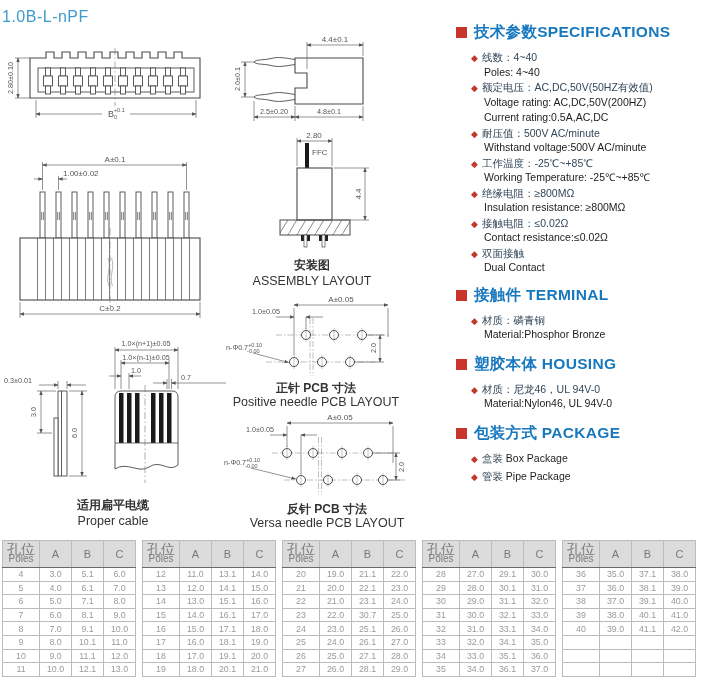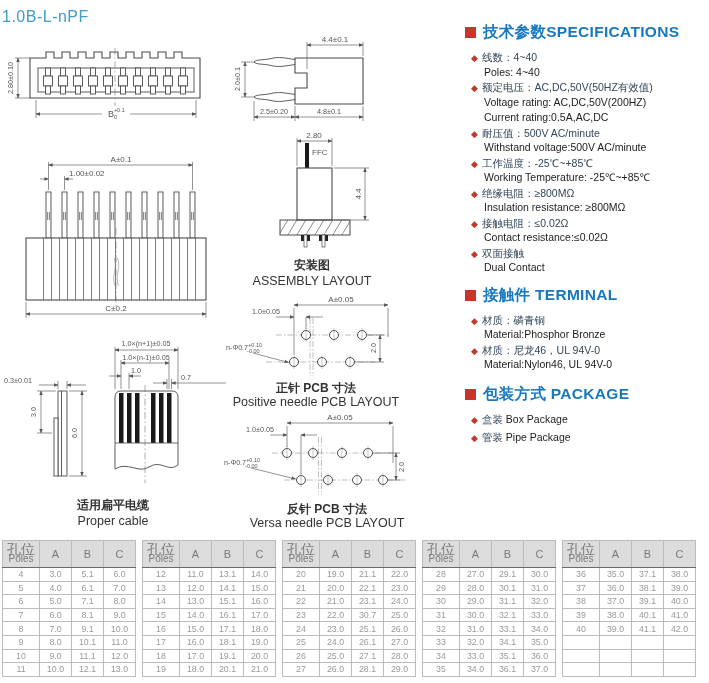"技术参数SPECIFICATIONS" .sec-h { margin-left: 9px -> none }
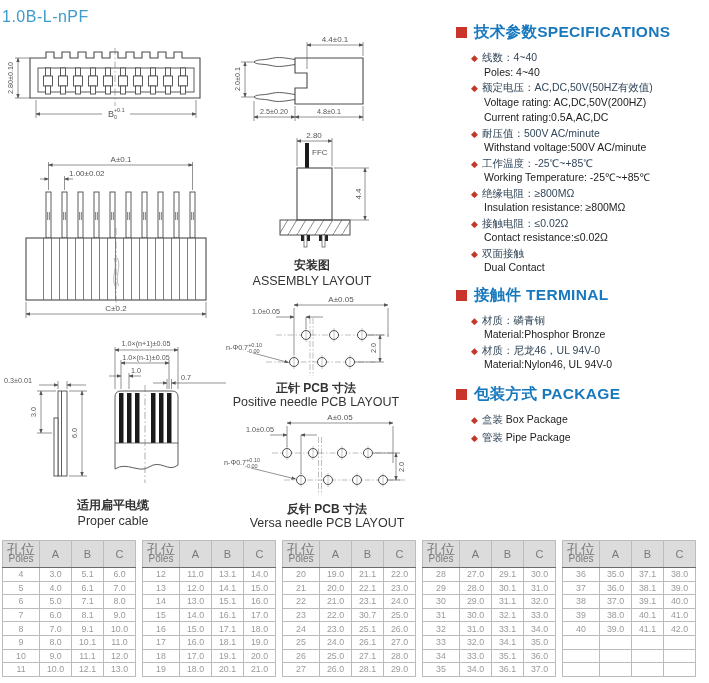"A±0.1" div.drw { left: 11px -> 5px }
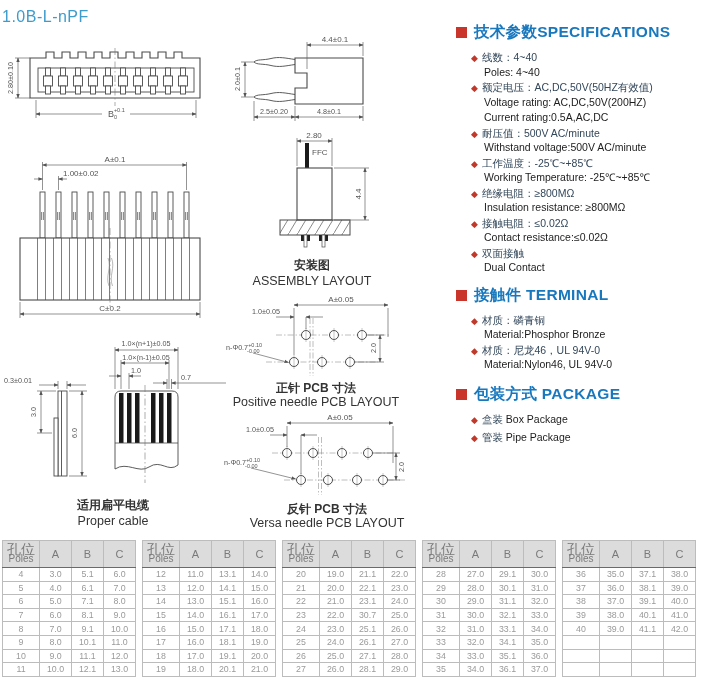"塑胶本体 HOUSING" div.sec-h { html: none -> <div> <span></span> <h2>塑胶本体 HOUSING</h2> </div> }
